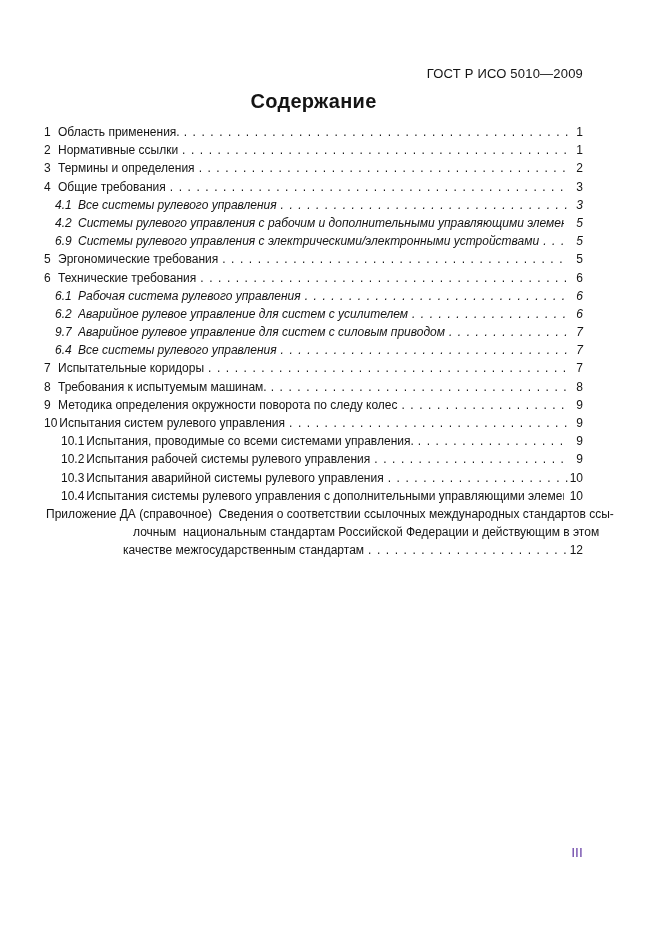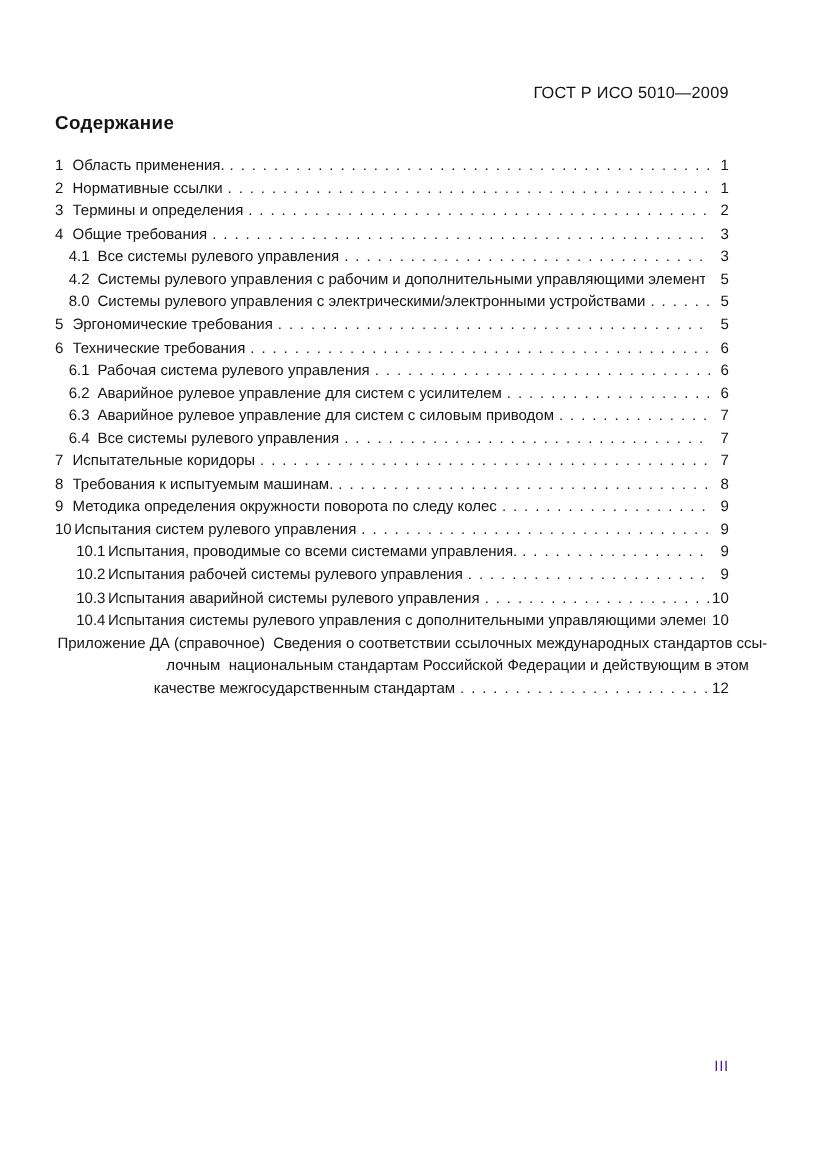"Содержание" .doc-title { font-size: 15px -> 20px; text-align: left -> center }
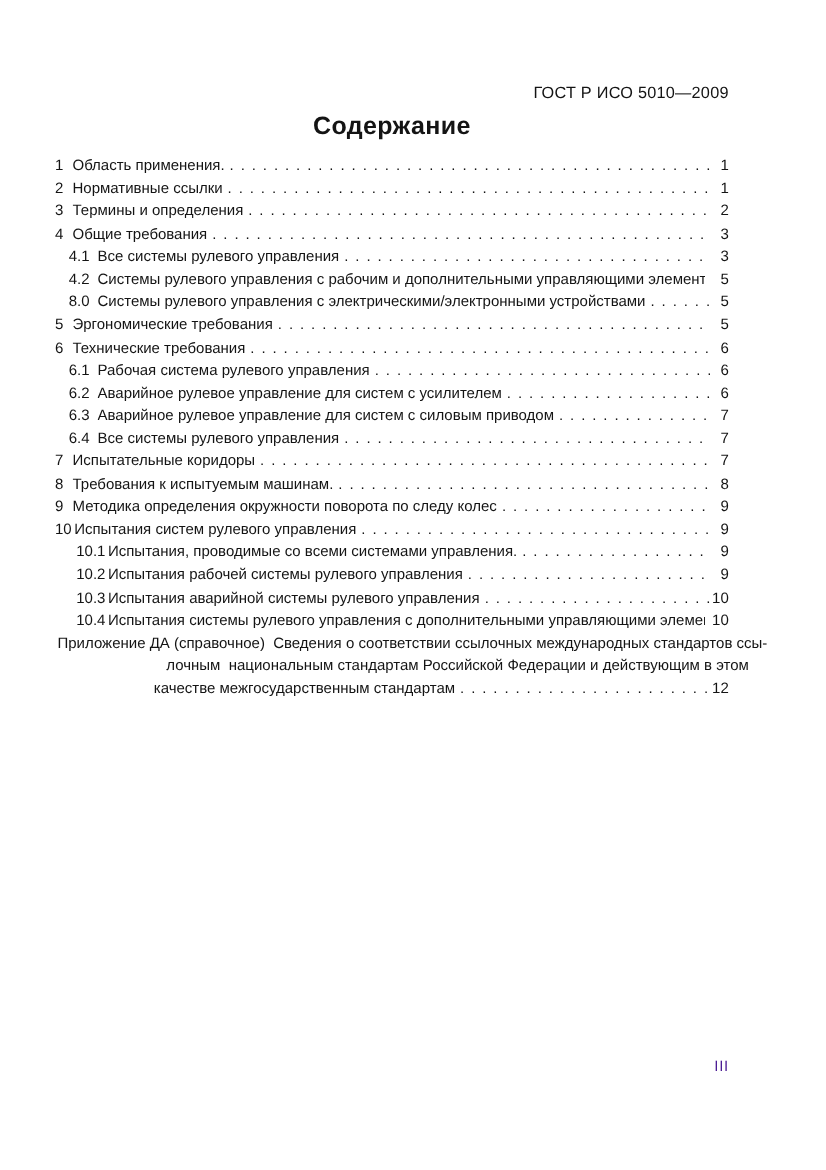"4.1" .lvl1 { font-style: none -> italic }
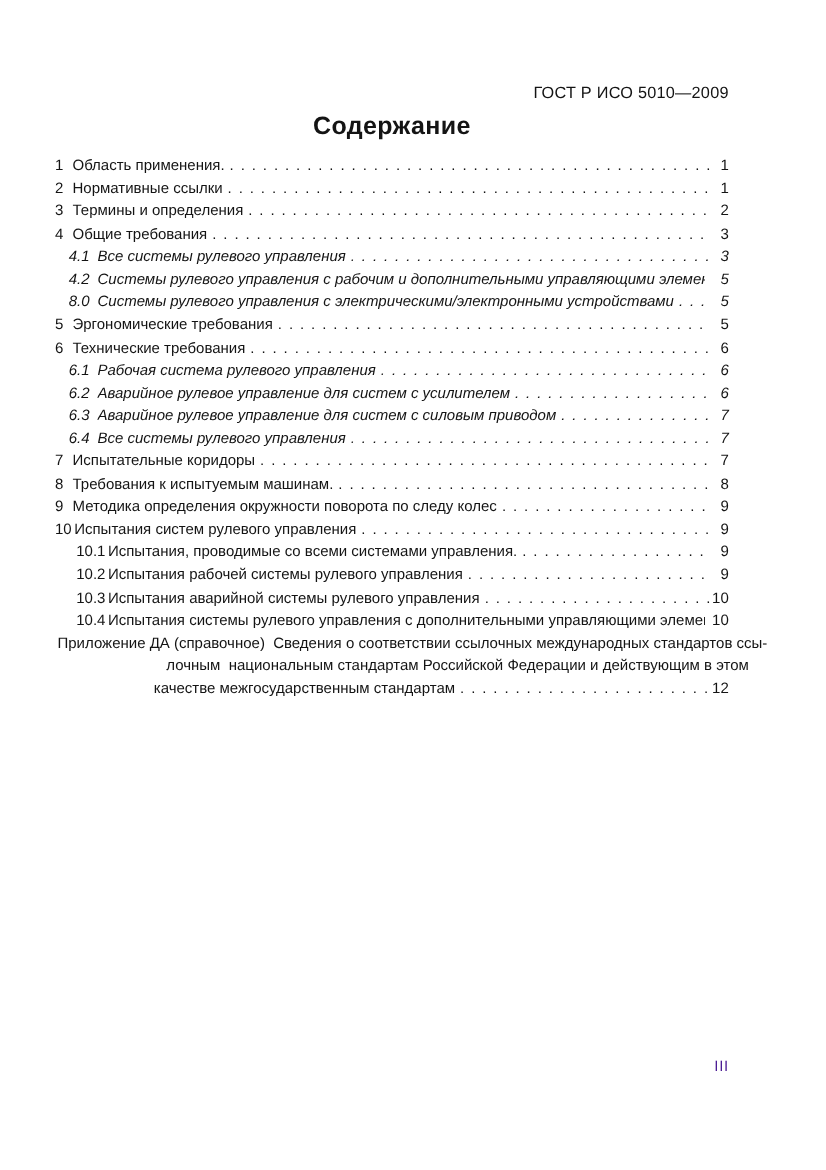"8.0" span.num { text: 8.0 -> 6.9 }
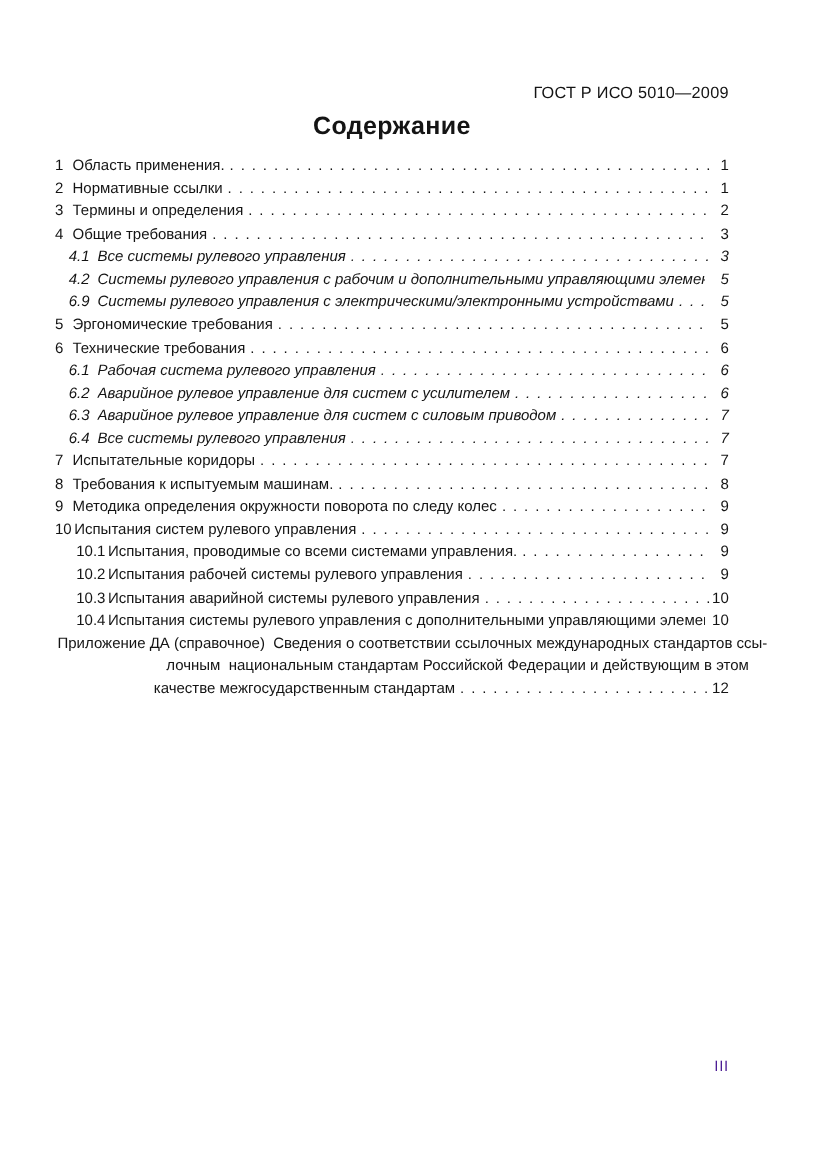"6.3" span.num { text: 6.3 -> 9.7 }
